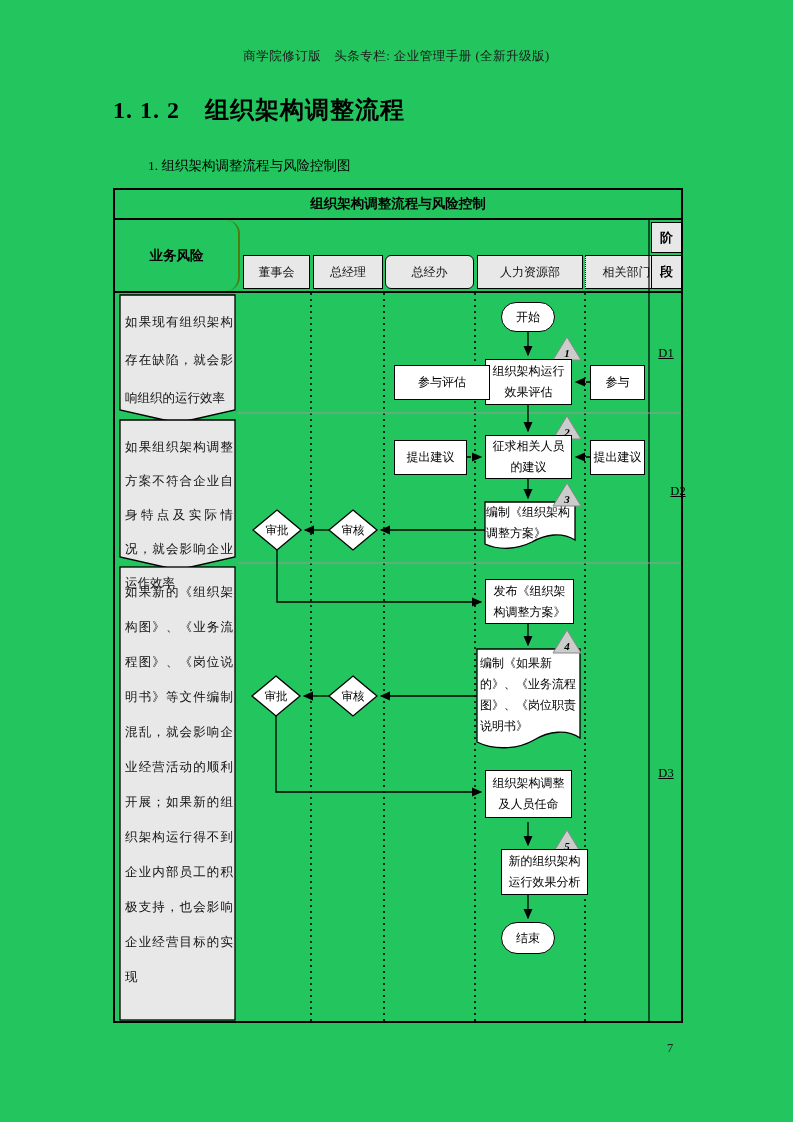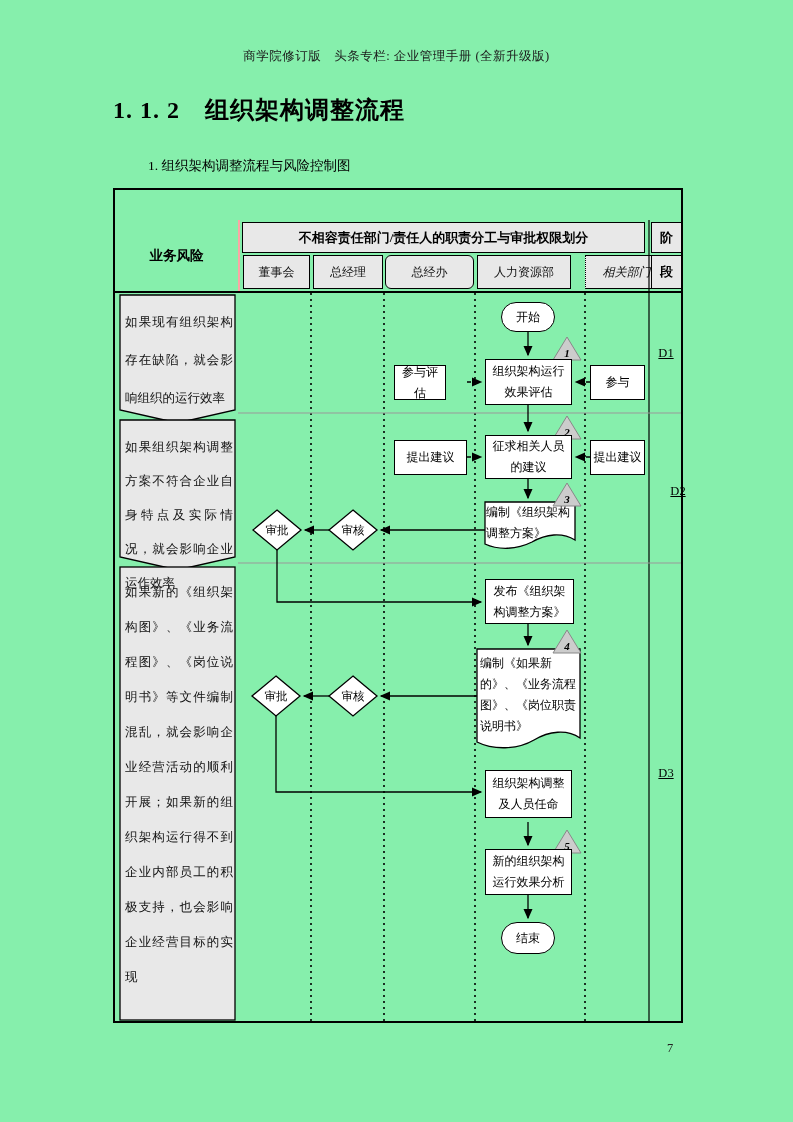"商学院修订版 头条专栏: 企业管理手册 (全新升级版)" .page { background: #86efac -> #22c55e }
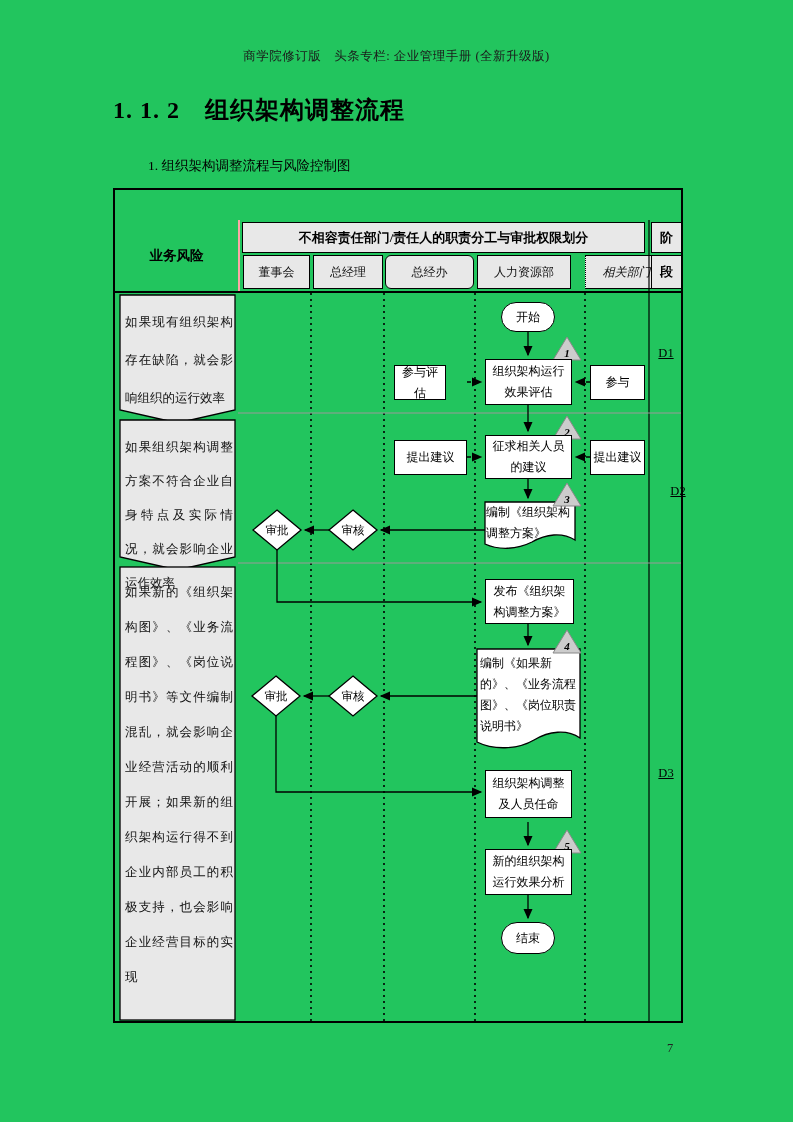"组织架构调整流程与风险控制" div.in { html: none -> <div>组织架构调整流程与风险控制</div> }
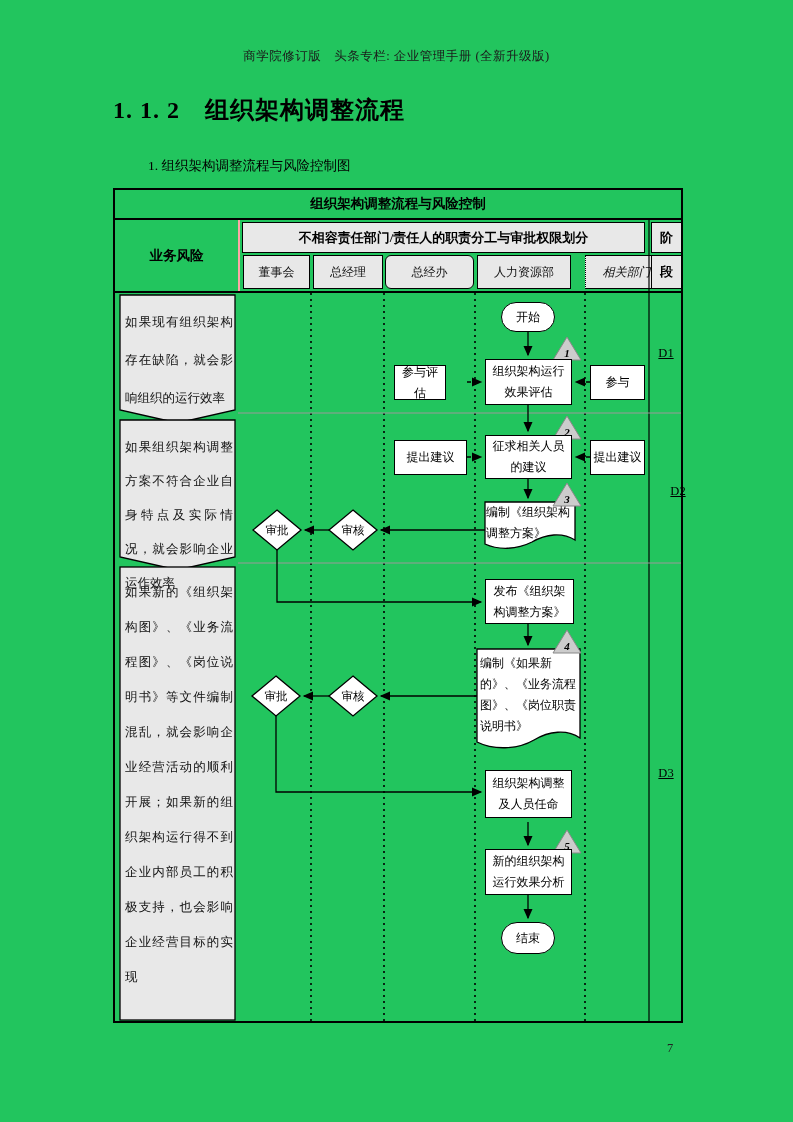"不相容责任部门/责任人的职责分工与审批权限划分" div.in { html: <div>不相容责任部门/责任人的职责分工与审批权限划分</div> -> none }
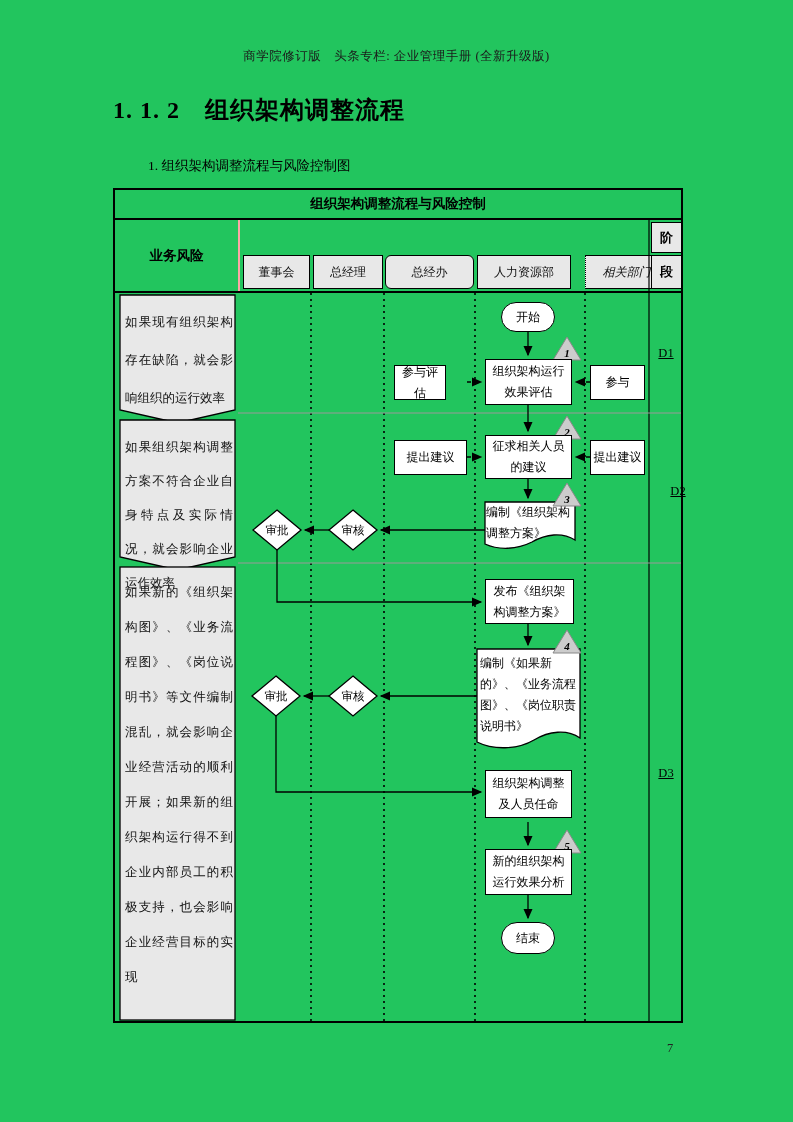"业务风险" .risk-hd { border-radius: none -> 14px; border-right: 2px solid #fca5a5 -> 2px solid #4d7c0f }
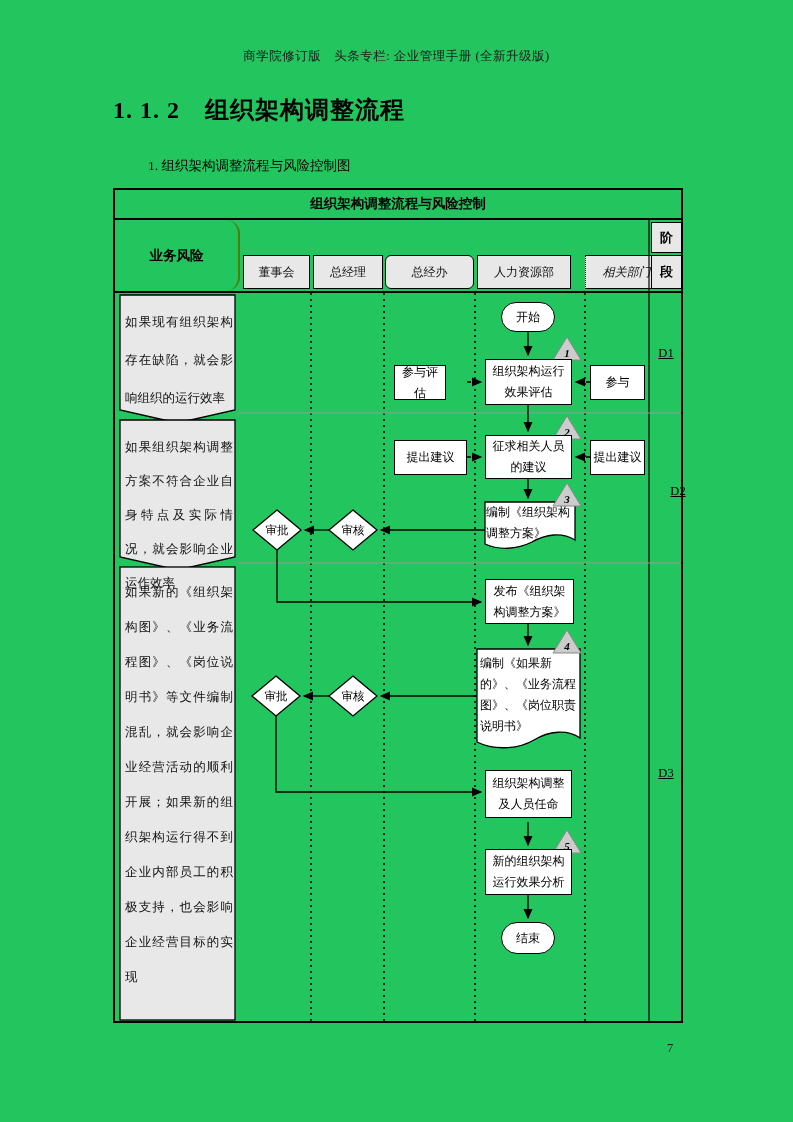"人力资源部" div.in { width: 94px -> 106px }
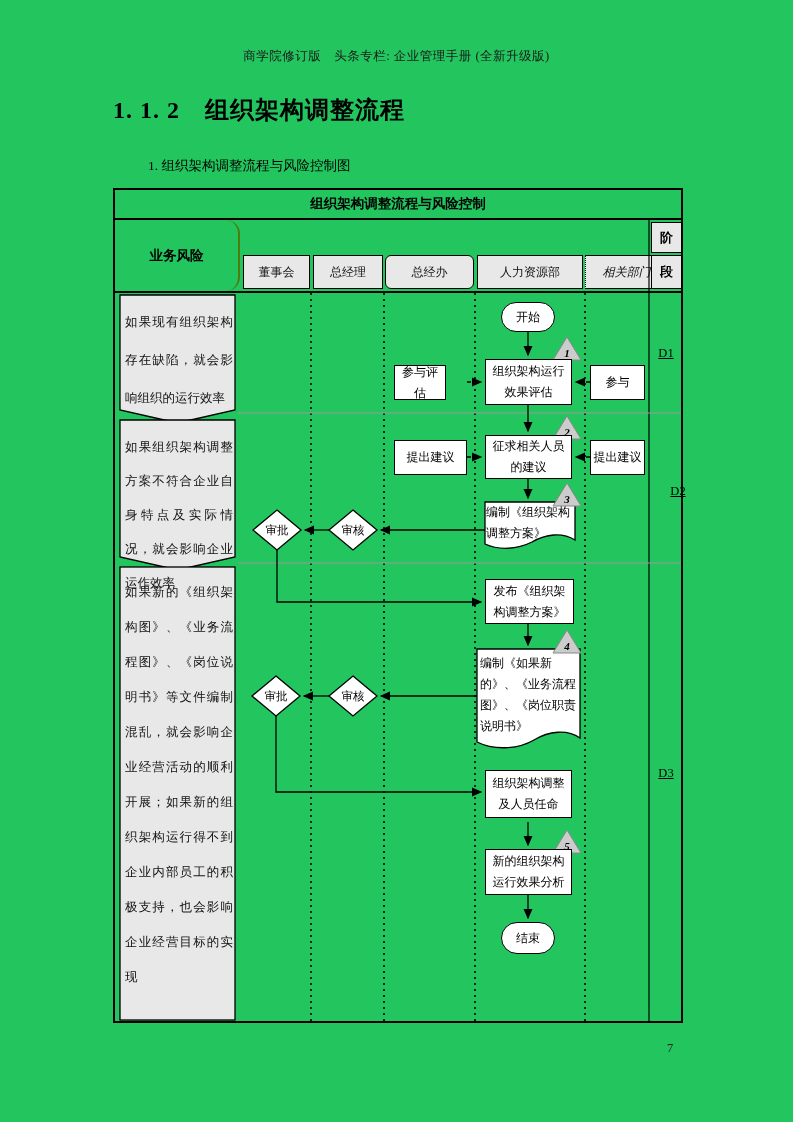"相关部门" div.in { font-style: italic -> none }
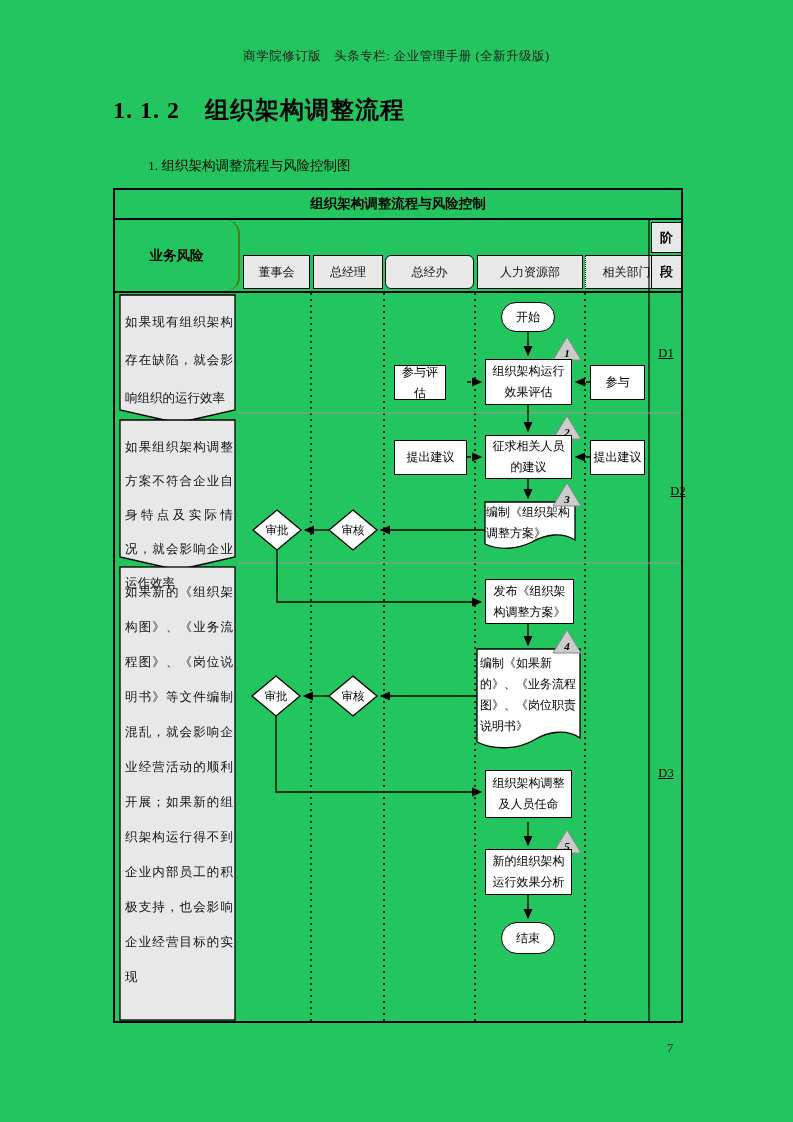"参与评估" div.node { width: 52px -> 96px }
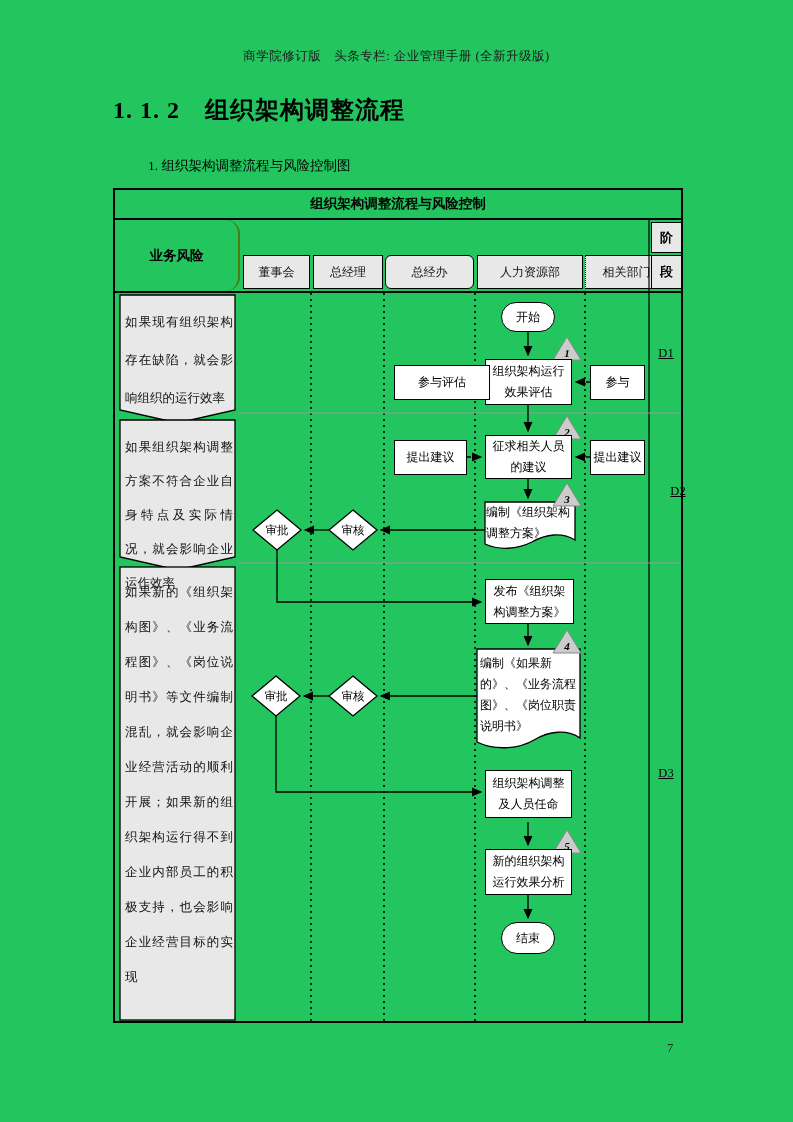"新的组织架构运行效果分析" div.node { left: 370px -> 386px }
